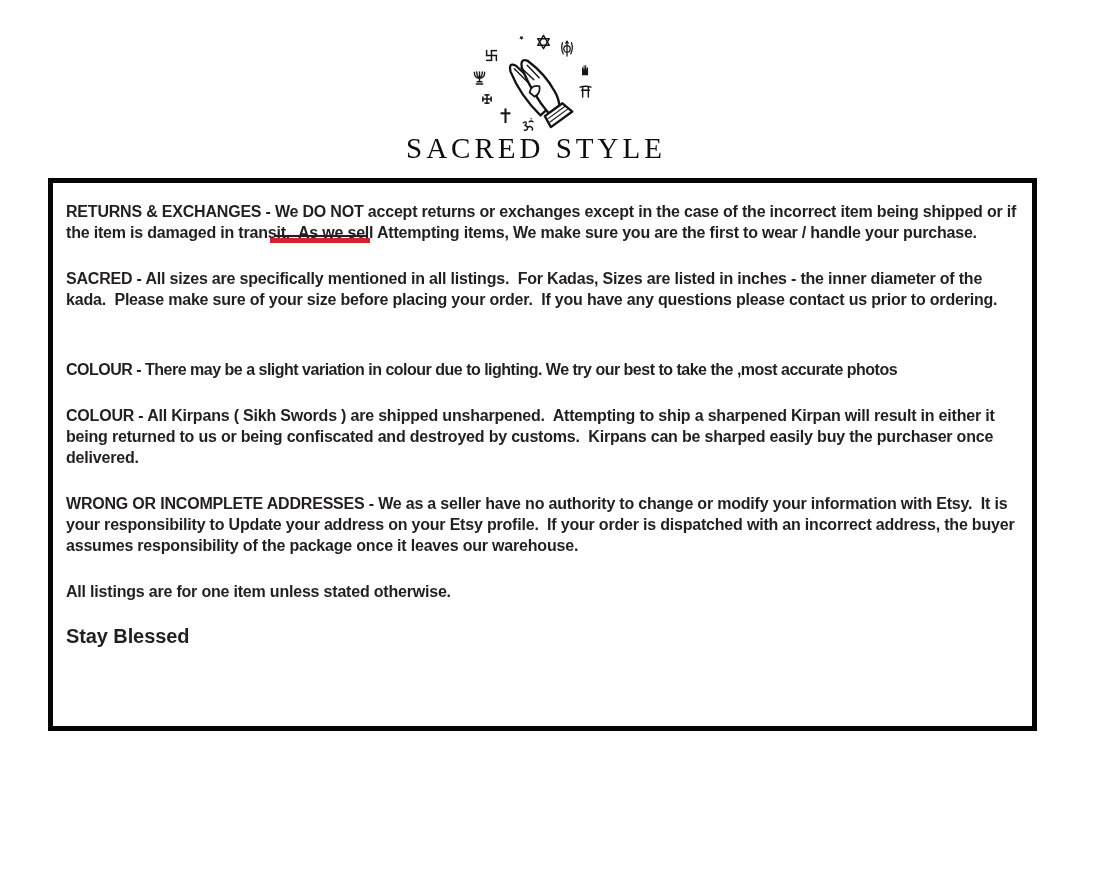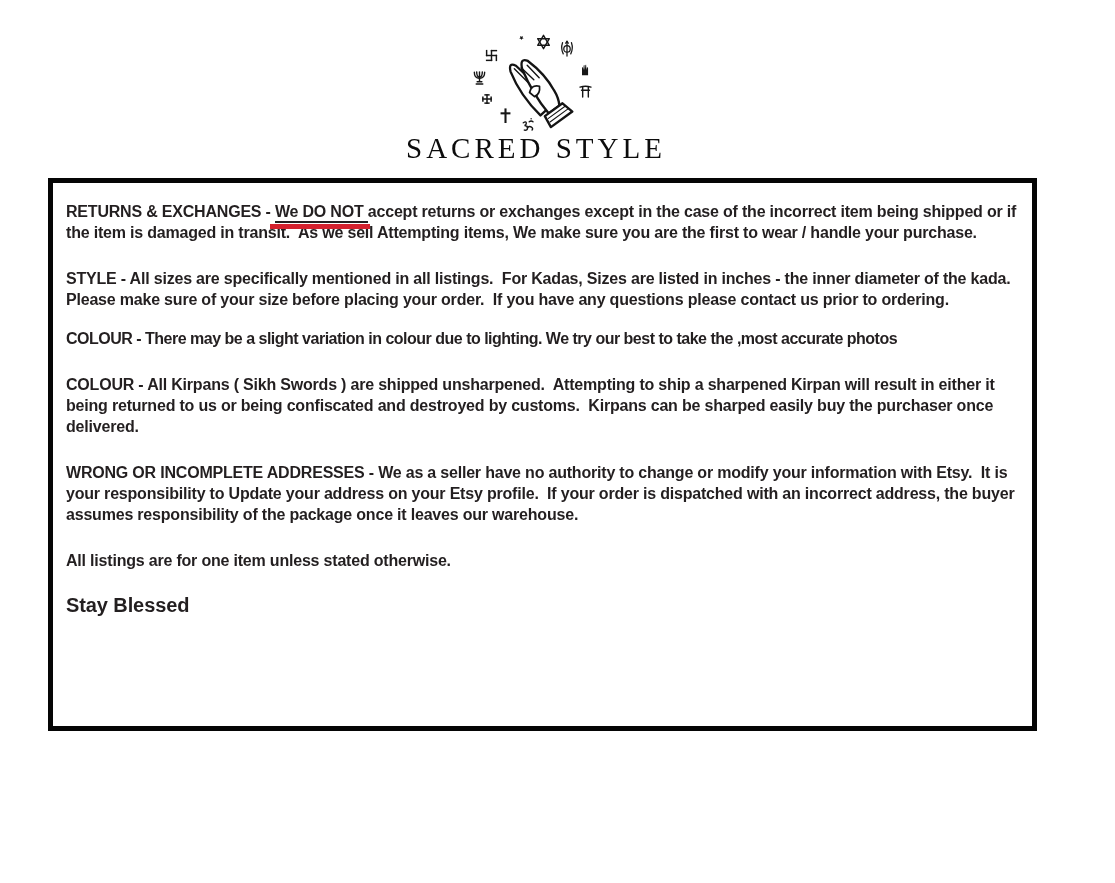"We DO NOT" .hl { padding-bottom: 1px -> 15px }
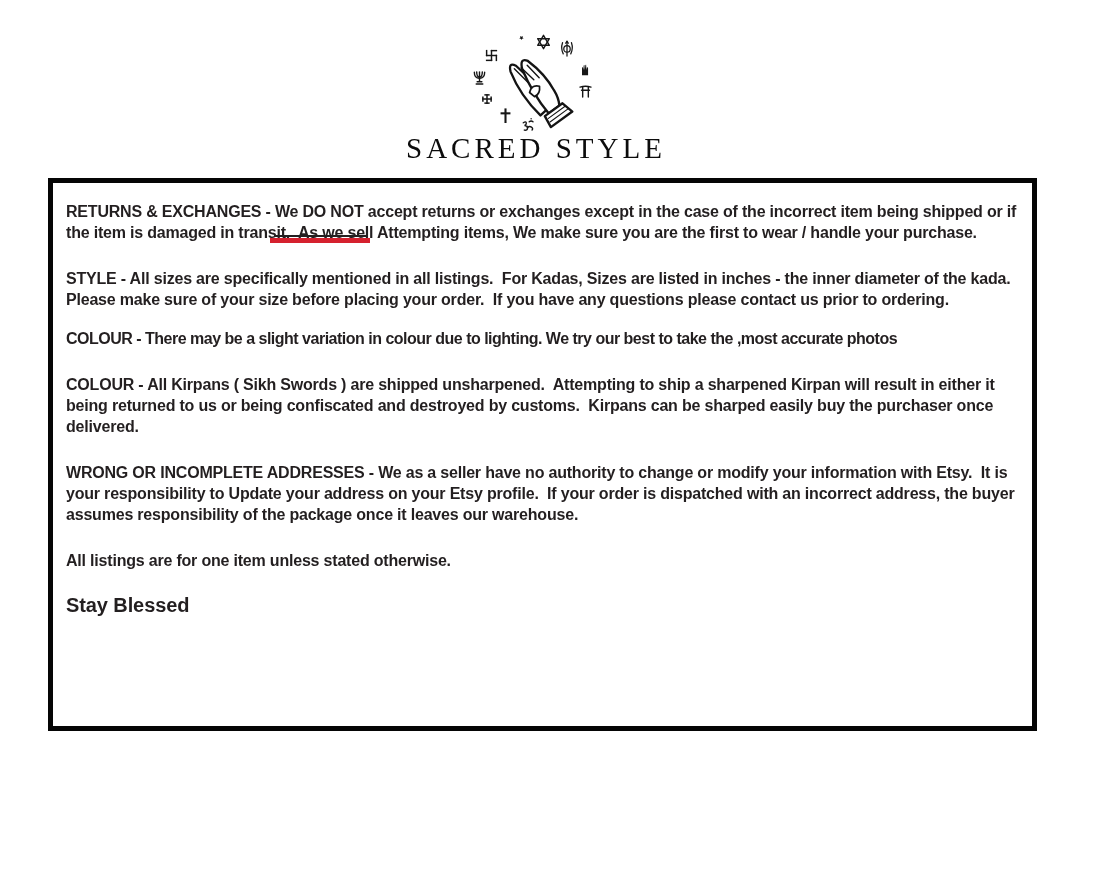"STYLE -" span { text: STYLE -> SACRED }
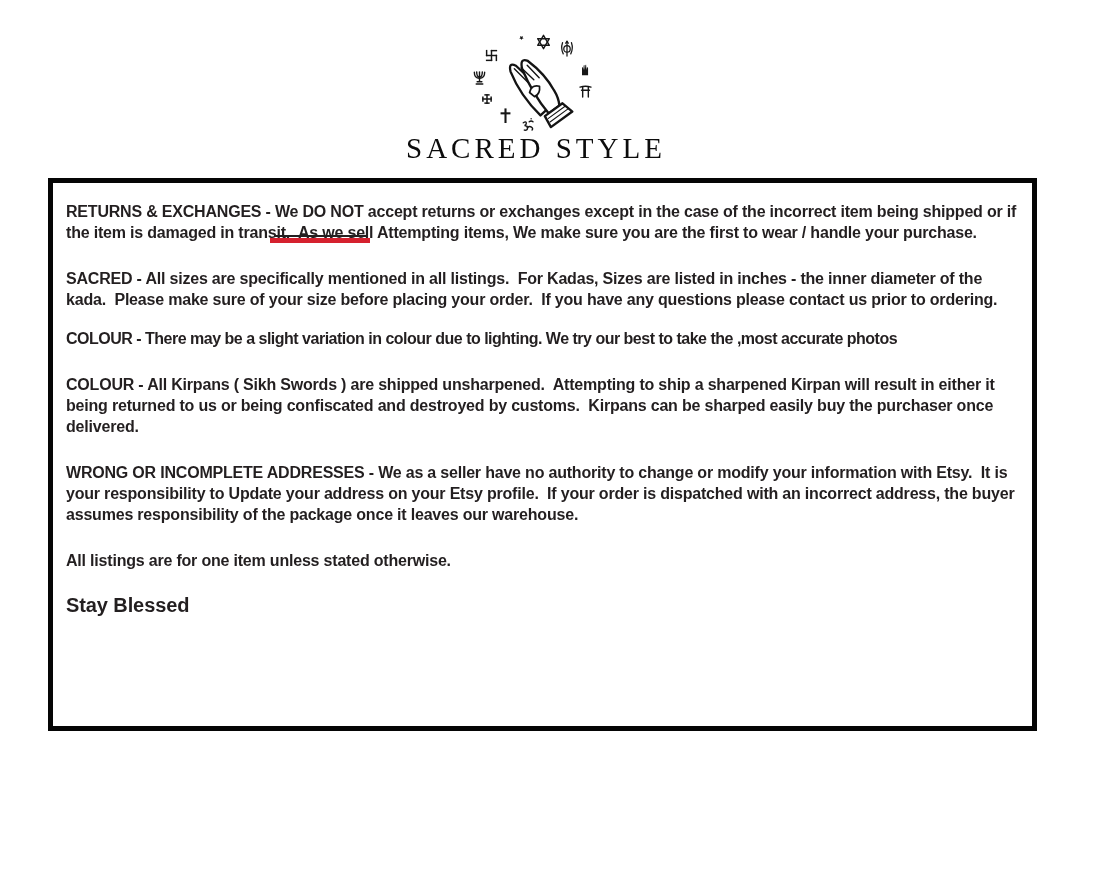"COLOUR - There may be" .para.gap-lg { margin-top: 18px -> 49px }
